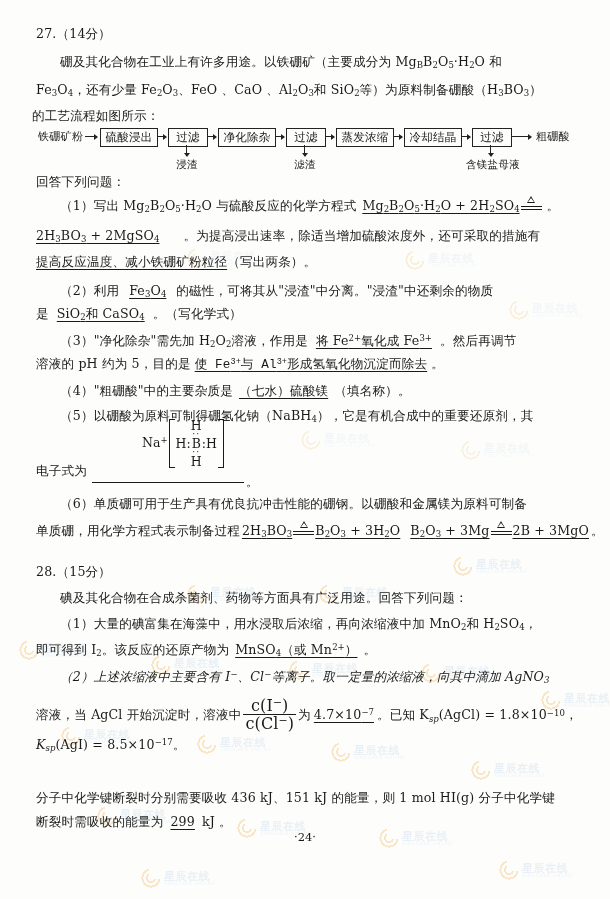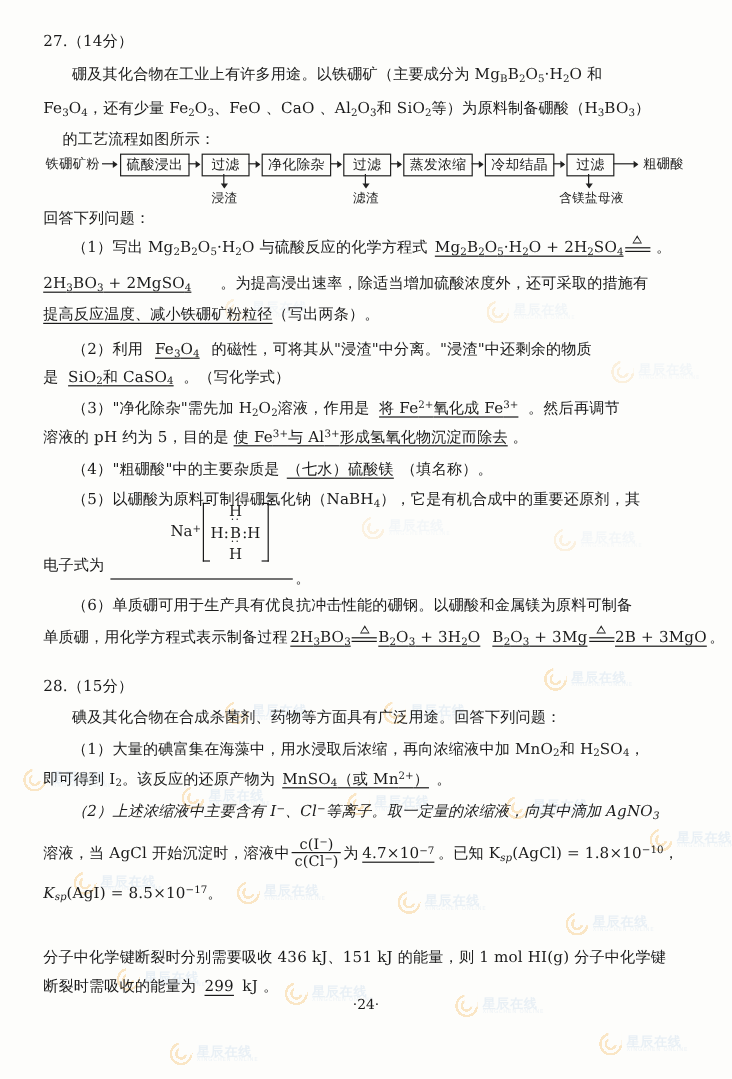"的工艺流程如图所示：" div.ln { left: 52px -> 32px }
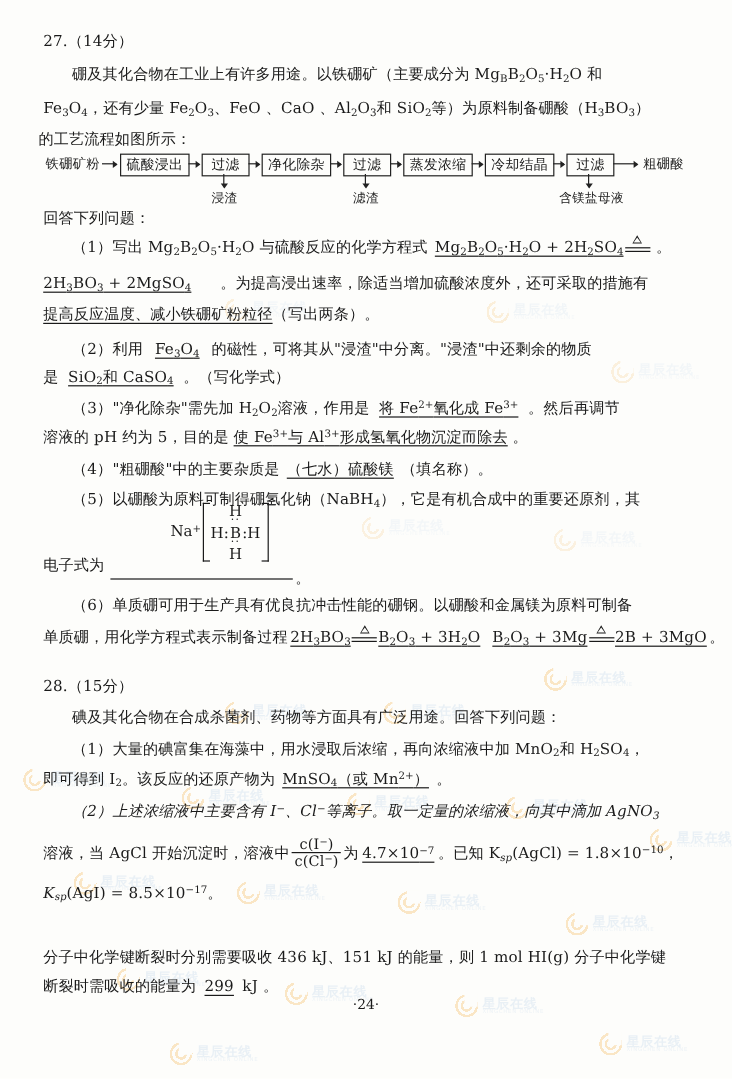"使 Fe3+与 Al3+形成氢氧化物沉淀而除去" span.ul { font-family: none -> Liberation Mono, monospace }
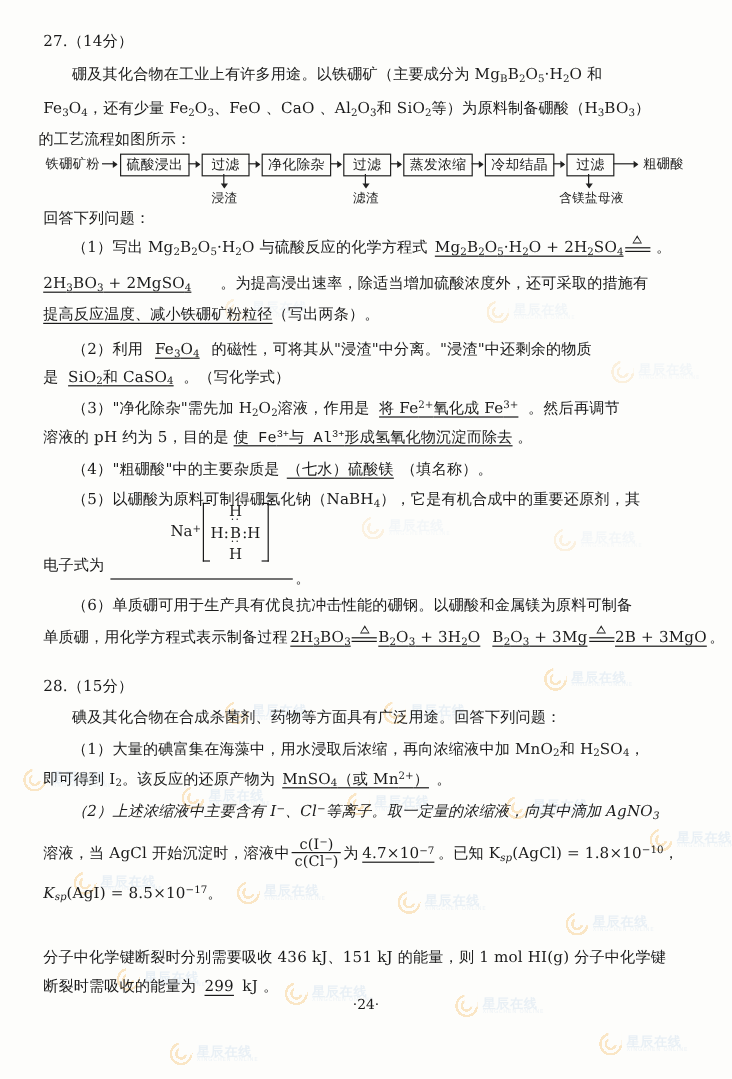"c(I−)" .frac { font-size: 12px -> 16px }
